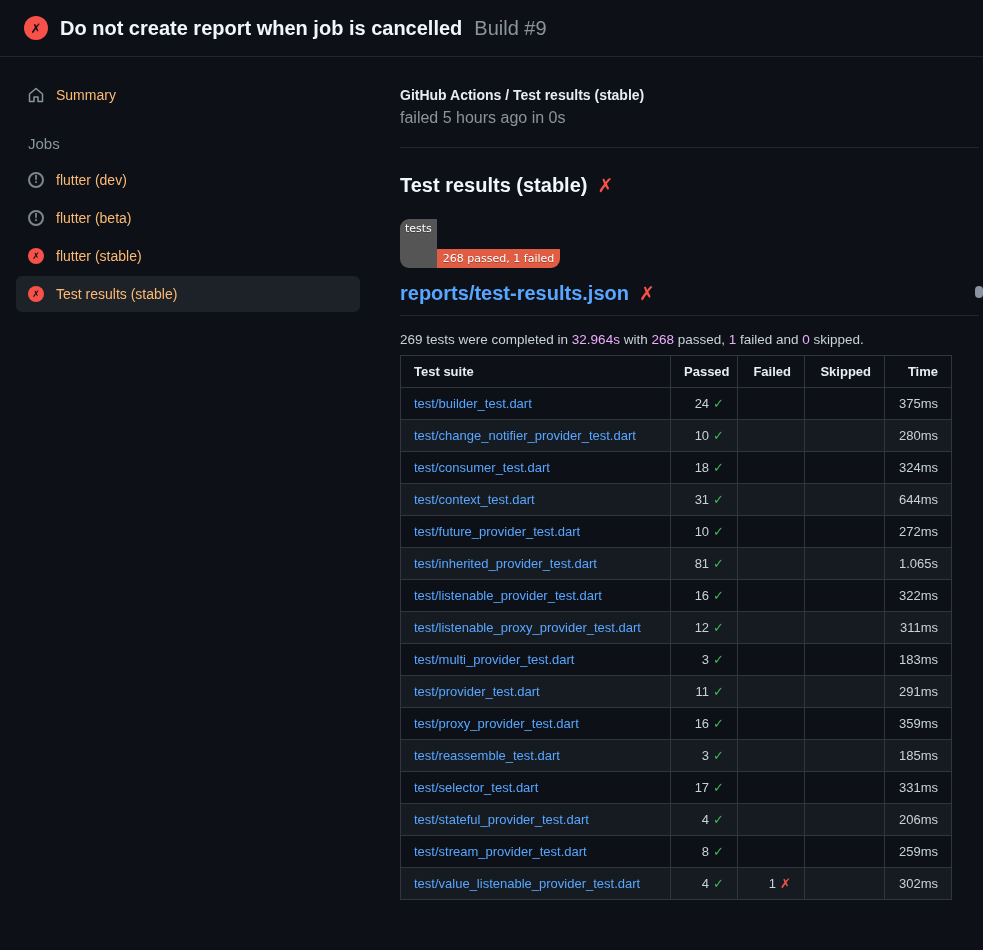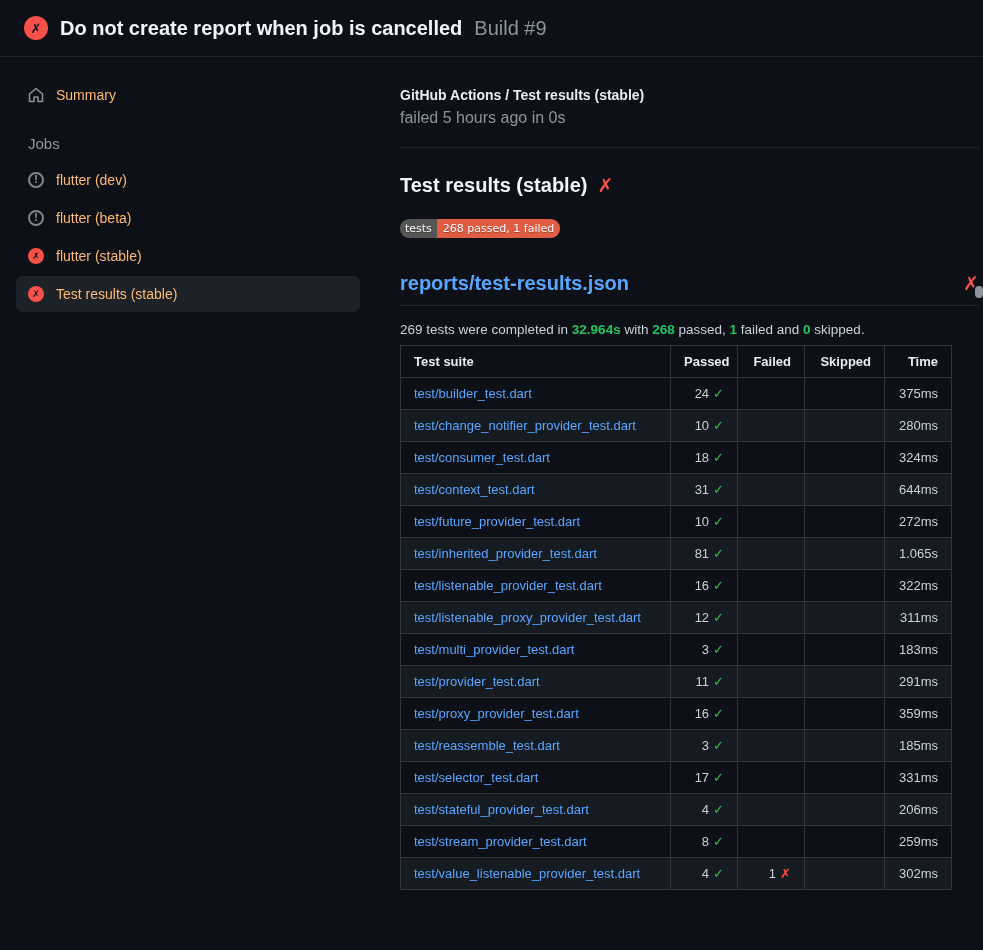"268 passed, 1 failed" .badge-value { margin-top: none -> 30px }
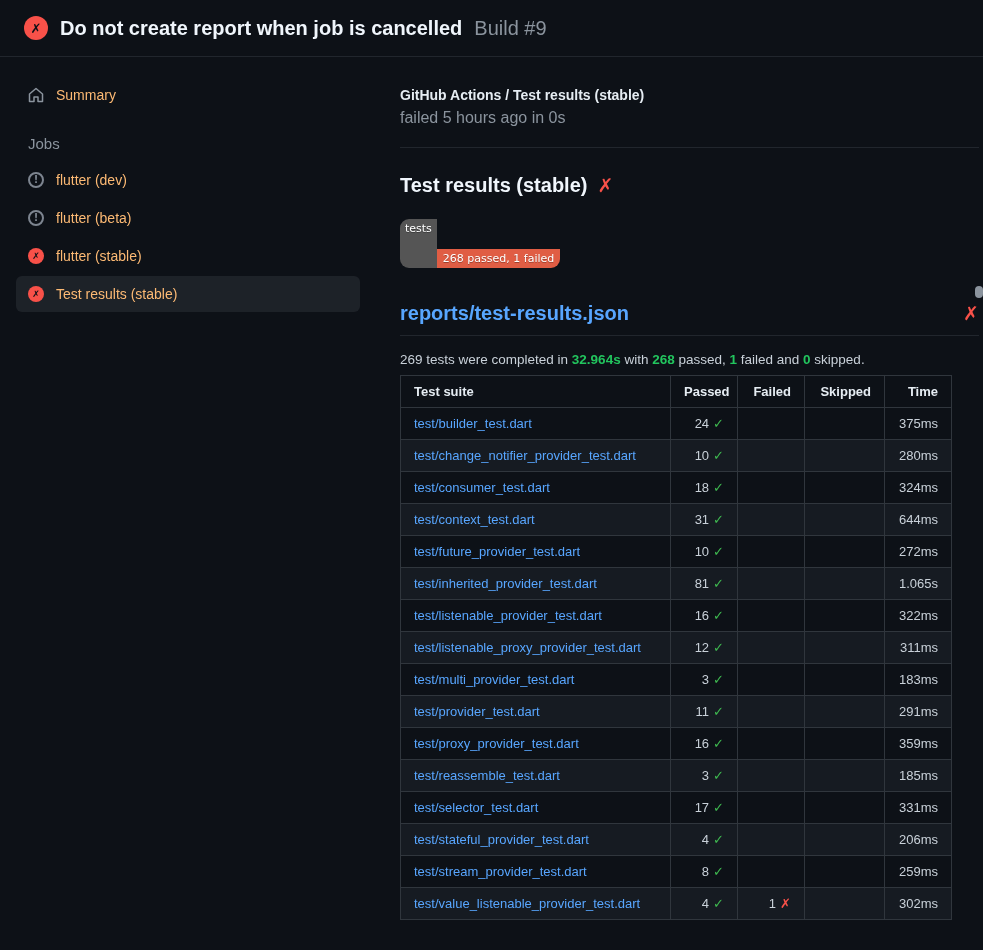"reports/test-results.json" .report-title { justify-content: space-between -> none; margin: 34px 0 0 -> 14px 0 0 }
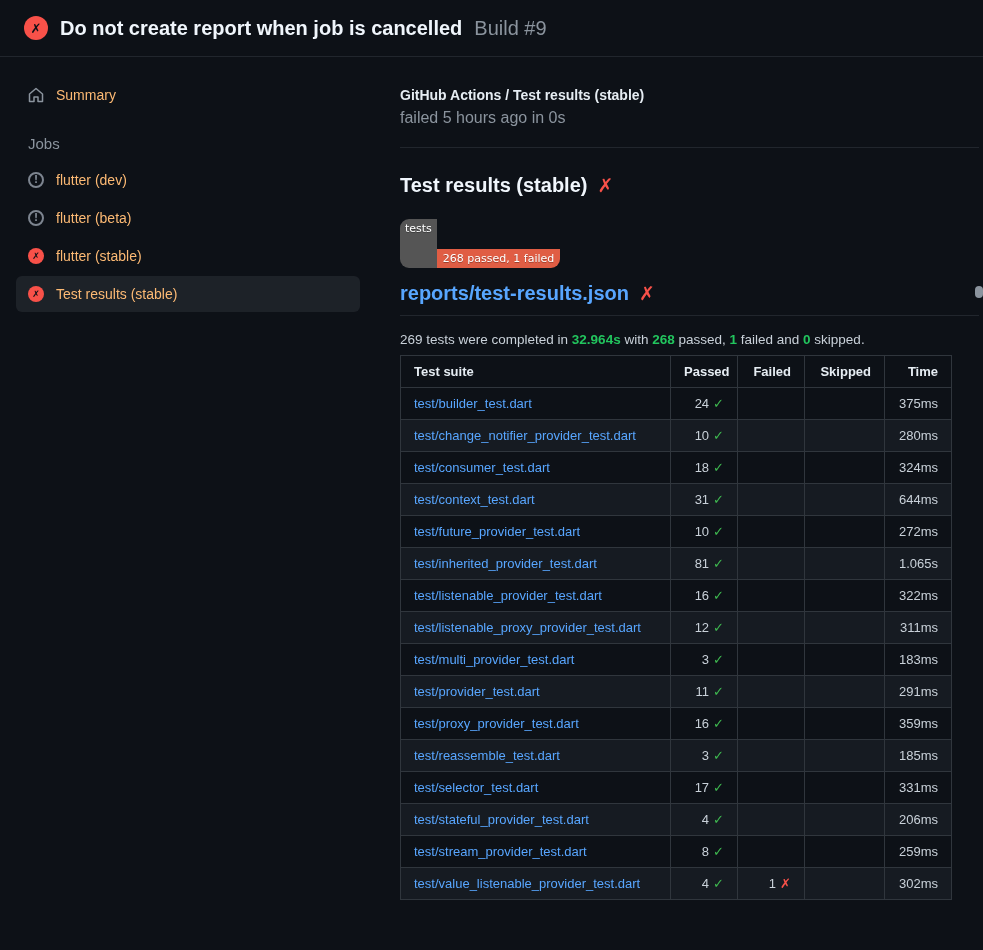"32.964s" .summary-line .b { color: #22c55e -> #f0abfc; font-weight: 700 -> 400 }
